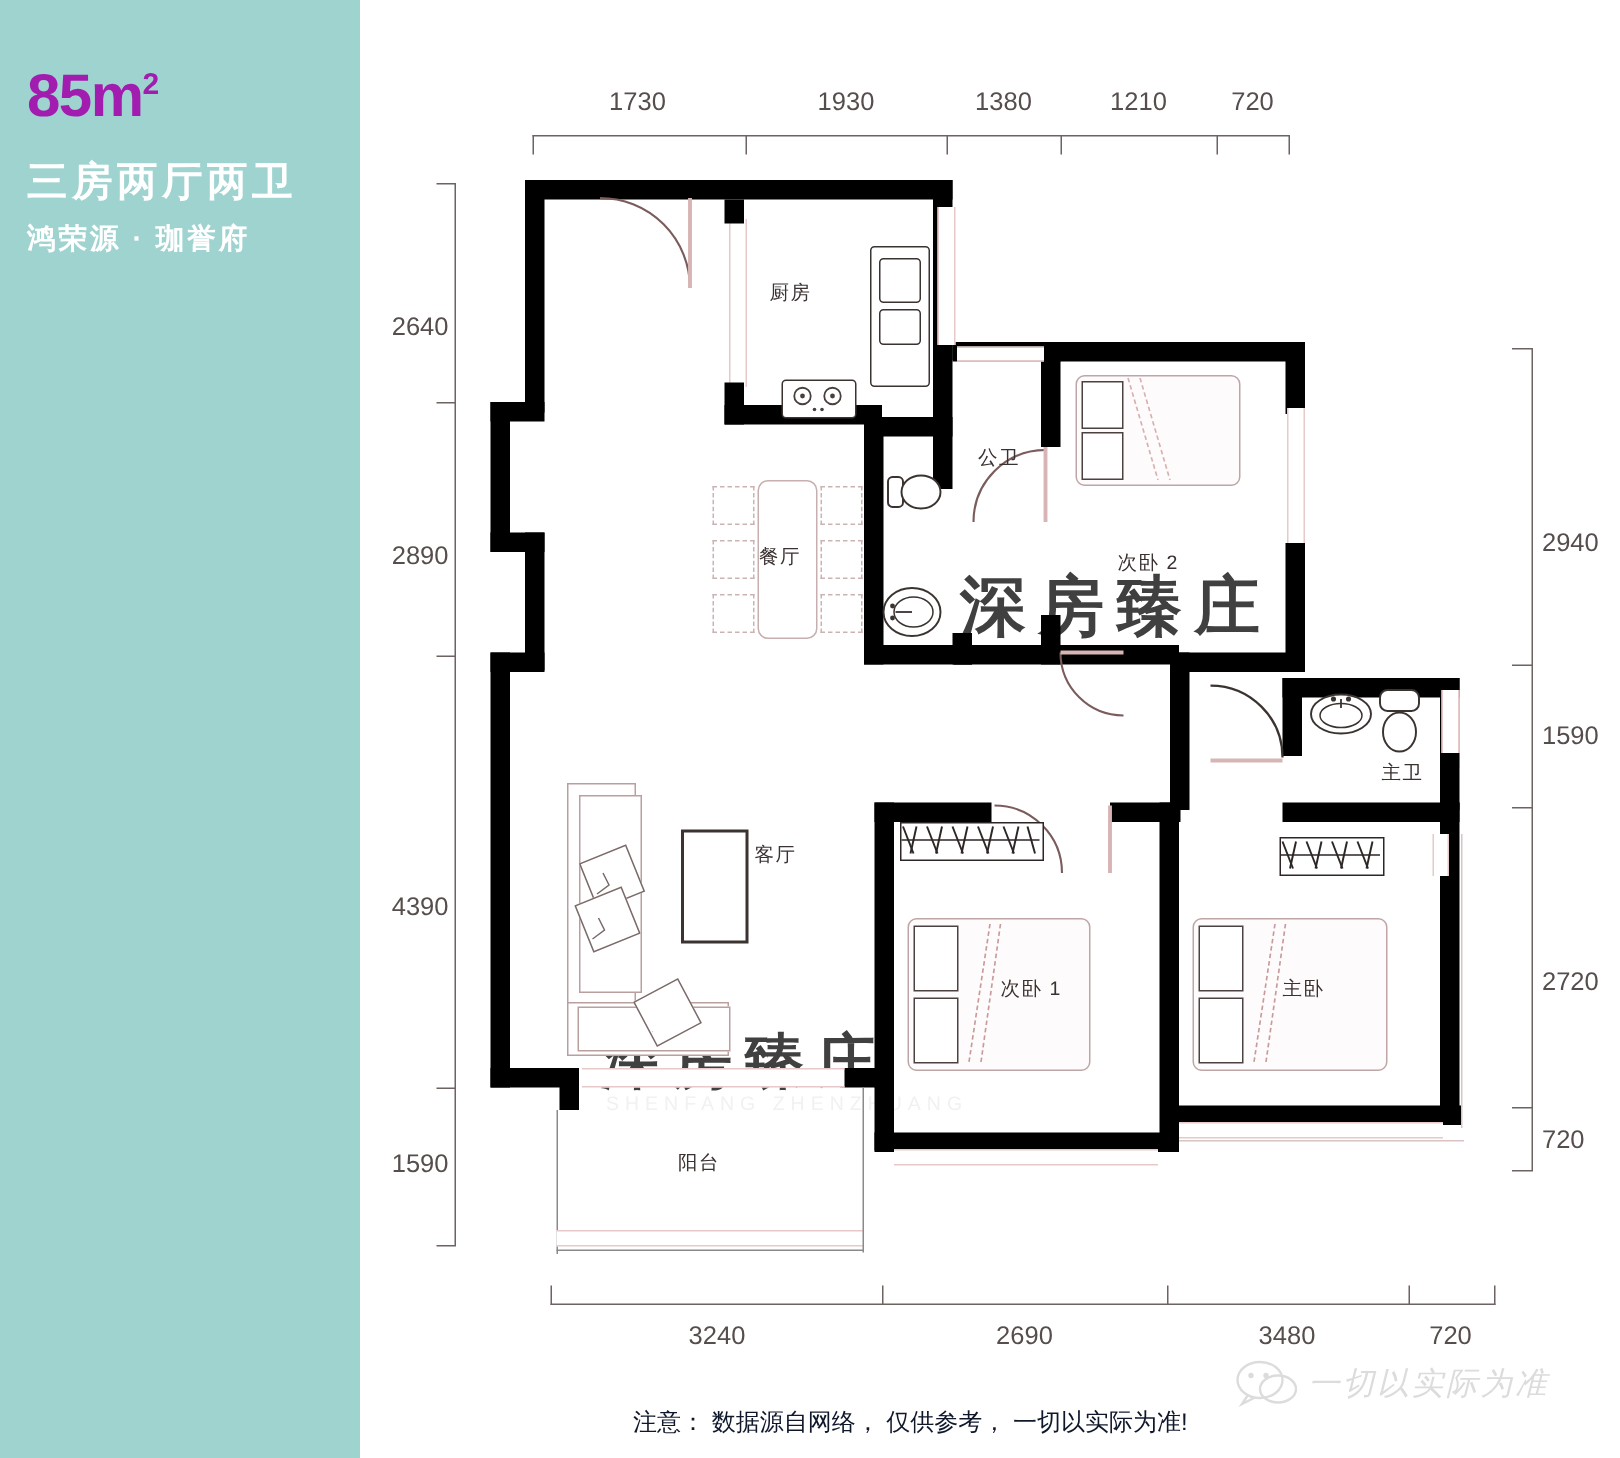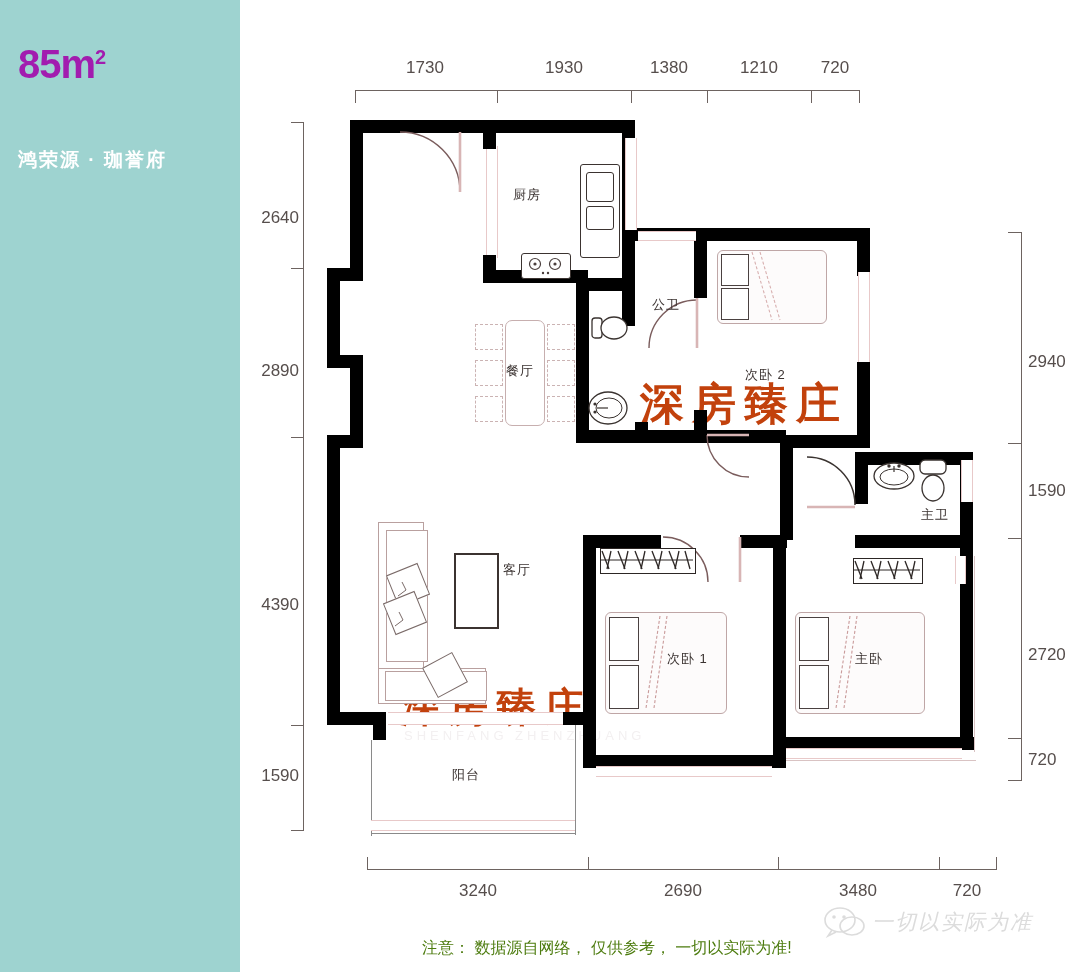"三房两厅两卫" div.sub-title { html: none -> <div>三房两厅两卫</div> }
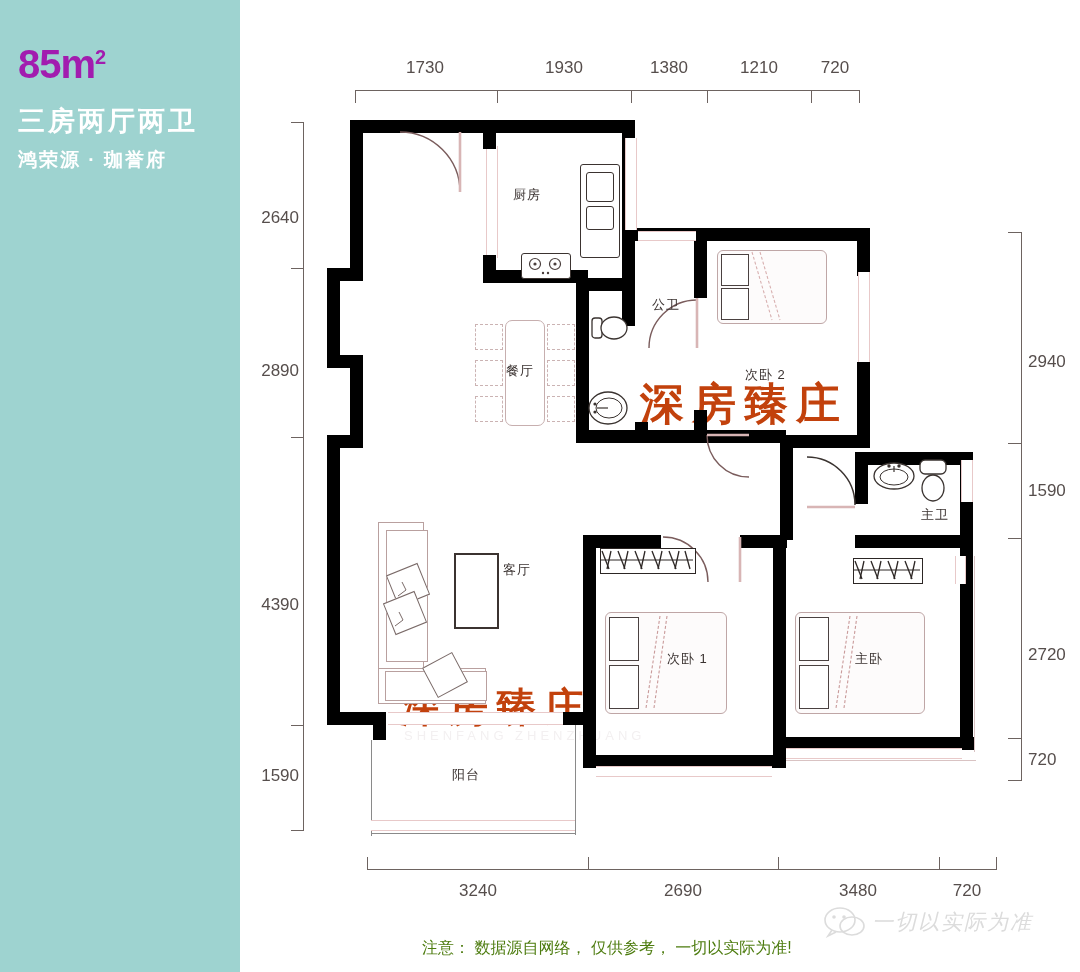"深房臻庄" .wm { color: #c2410c -> #404040 }
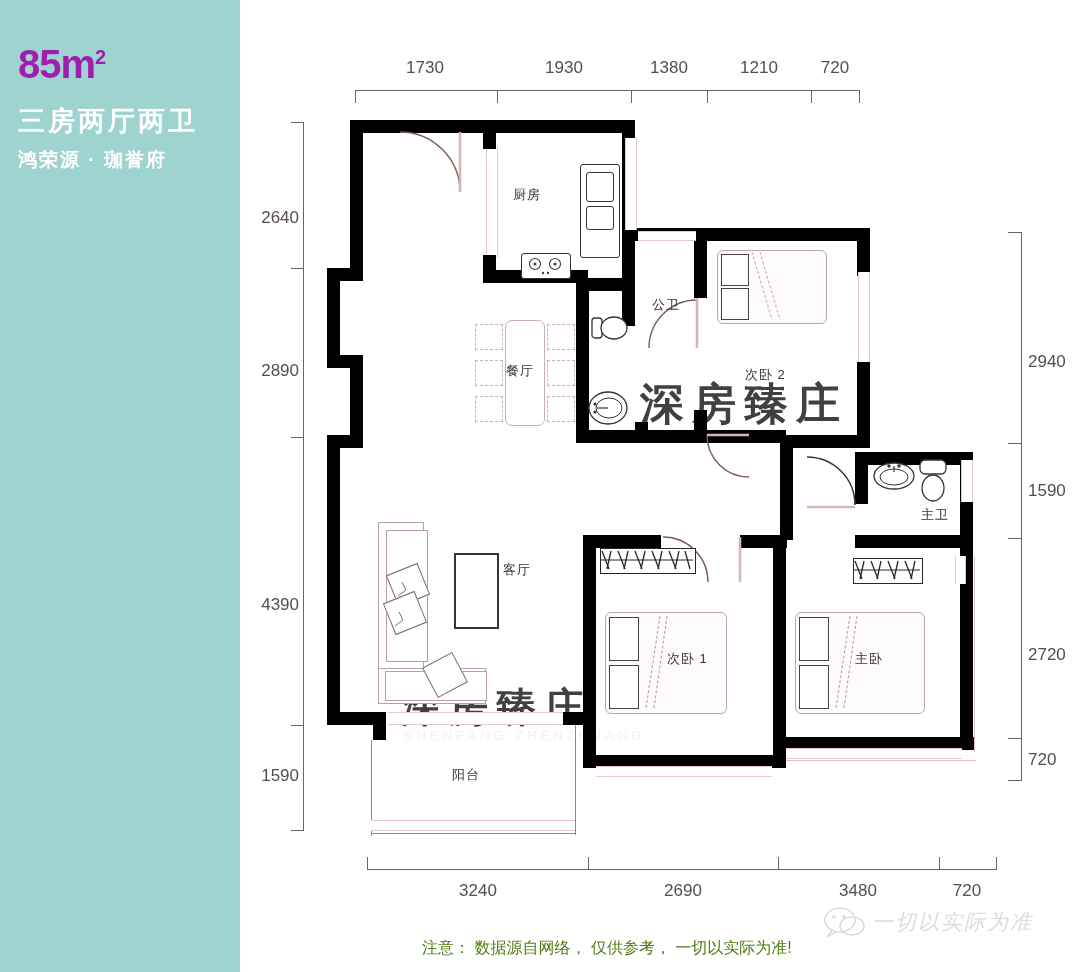"注意： 数据源自网络， 仅供参考， 一切以实际为准!" .footer-note { color: #4d7c0f -> #0f172a }
